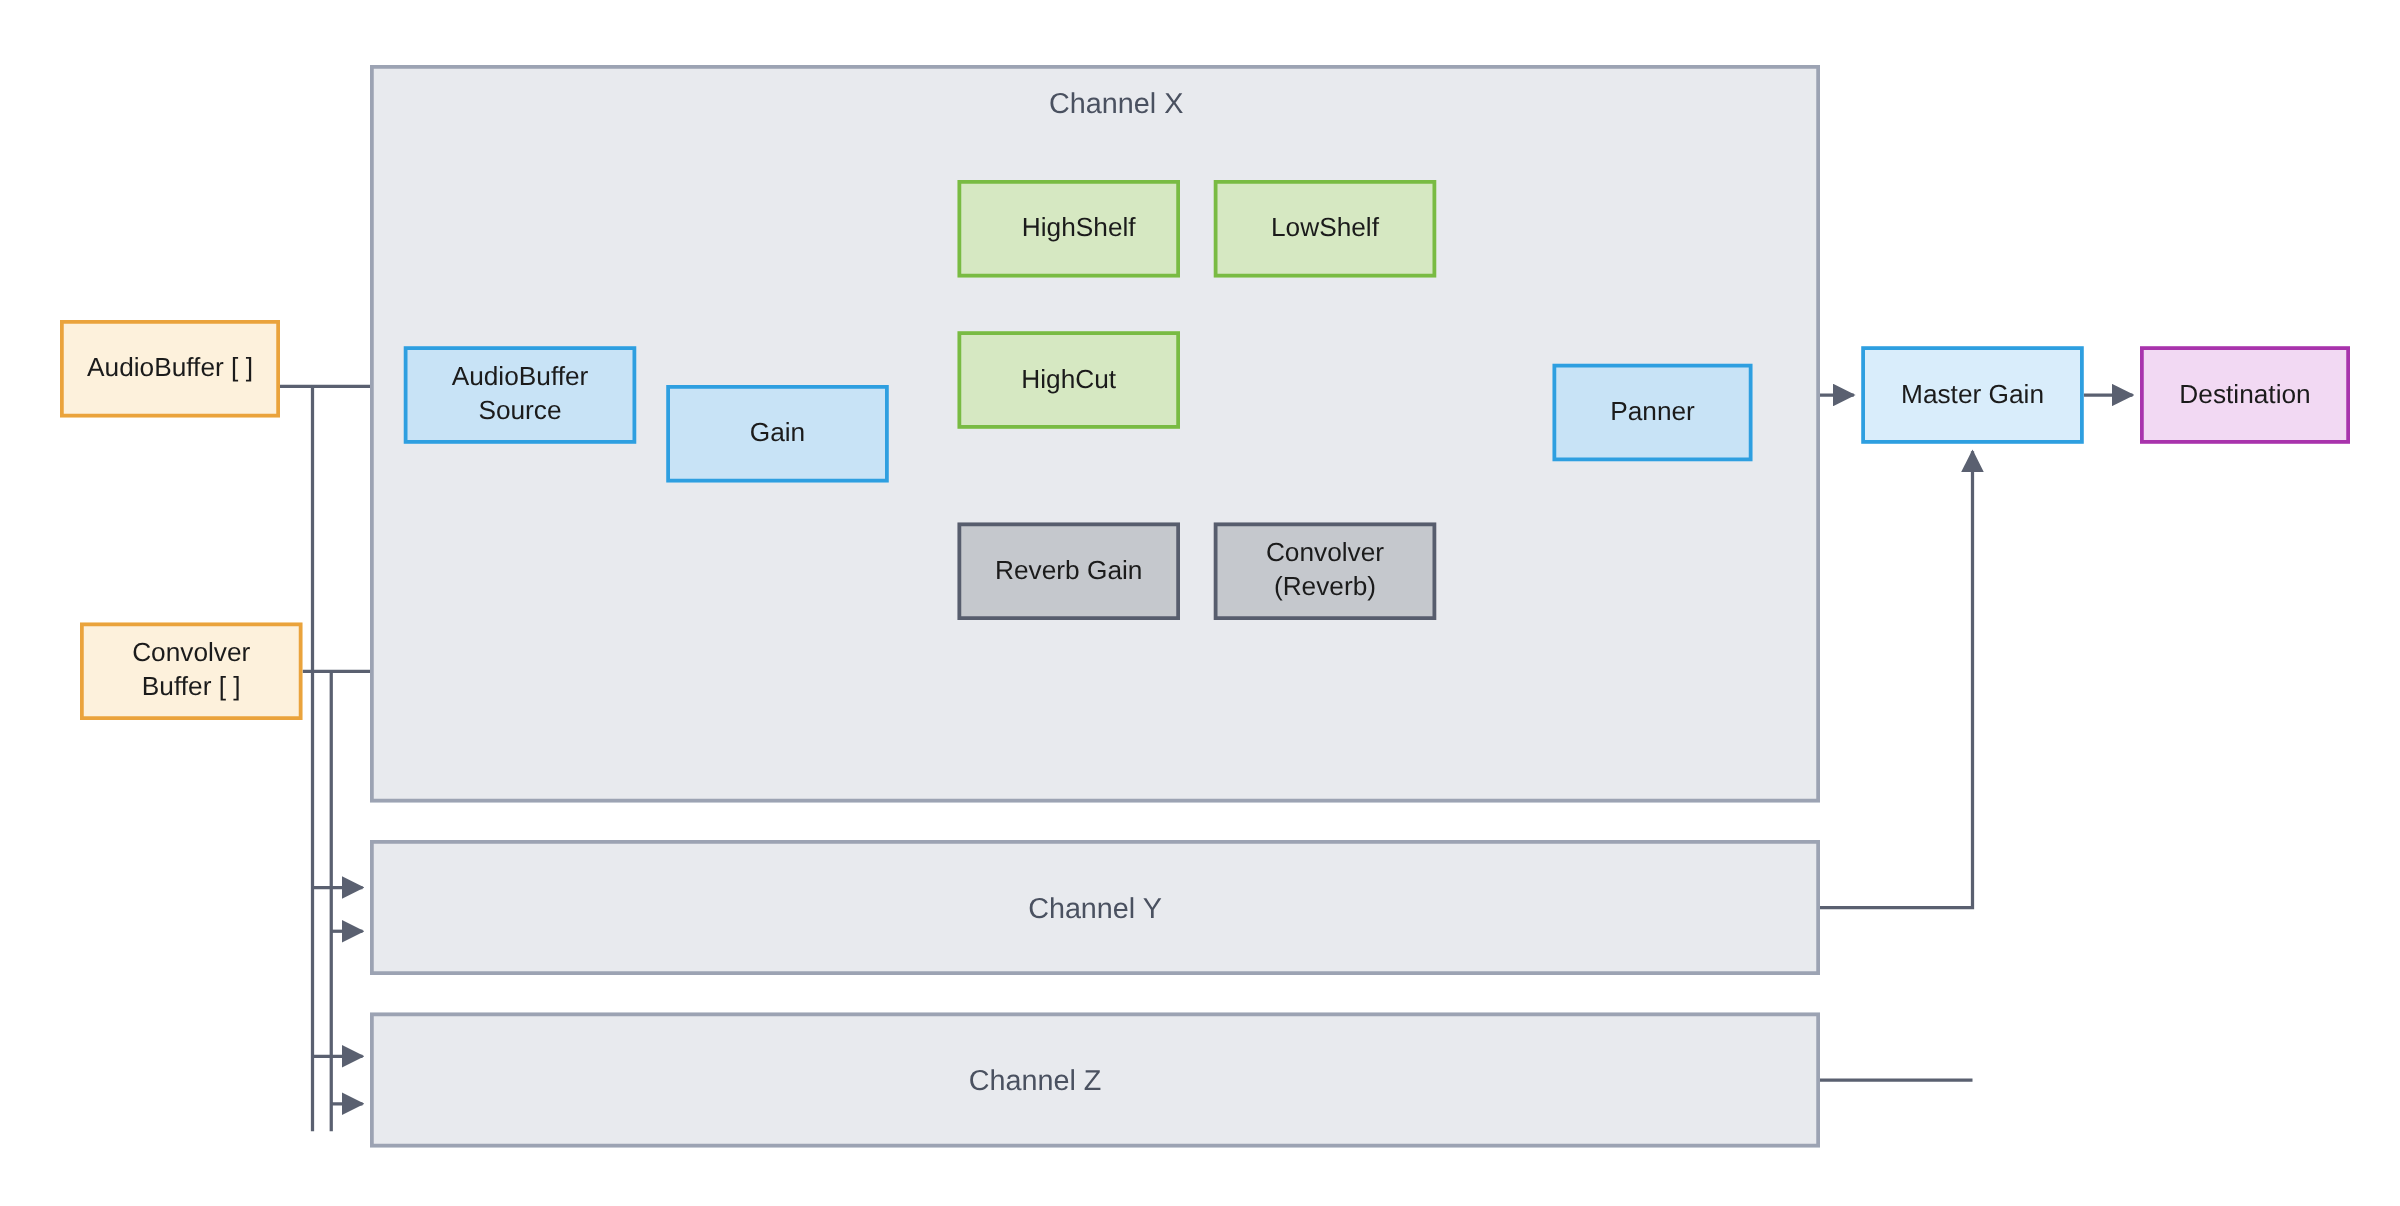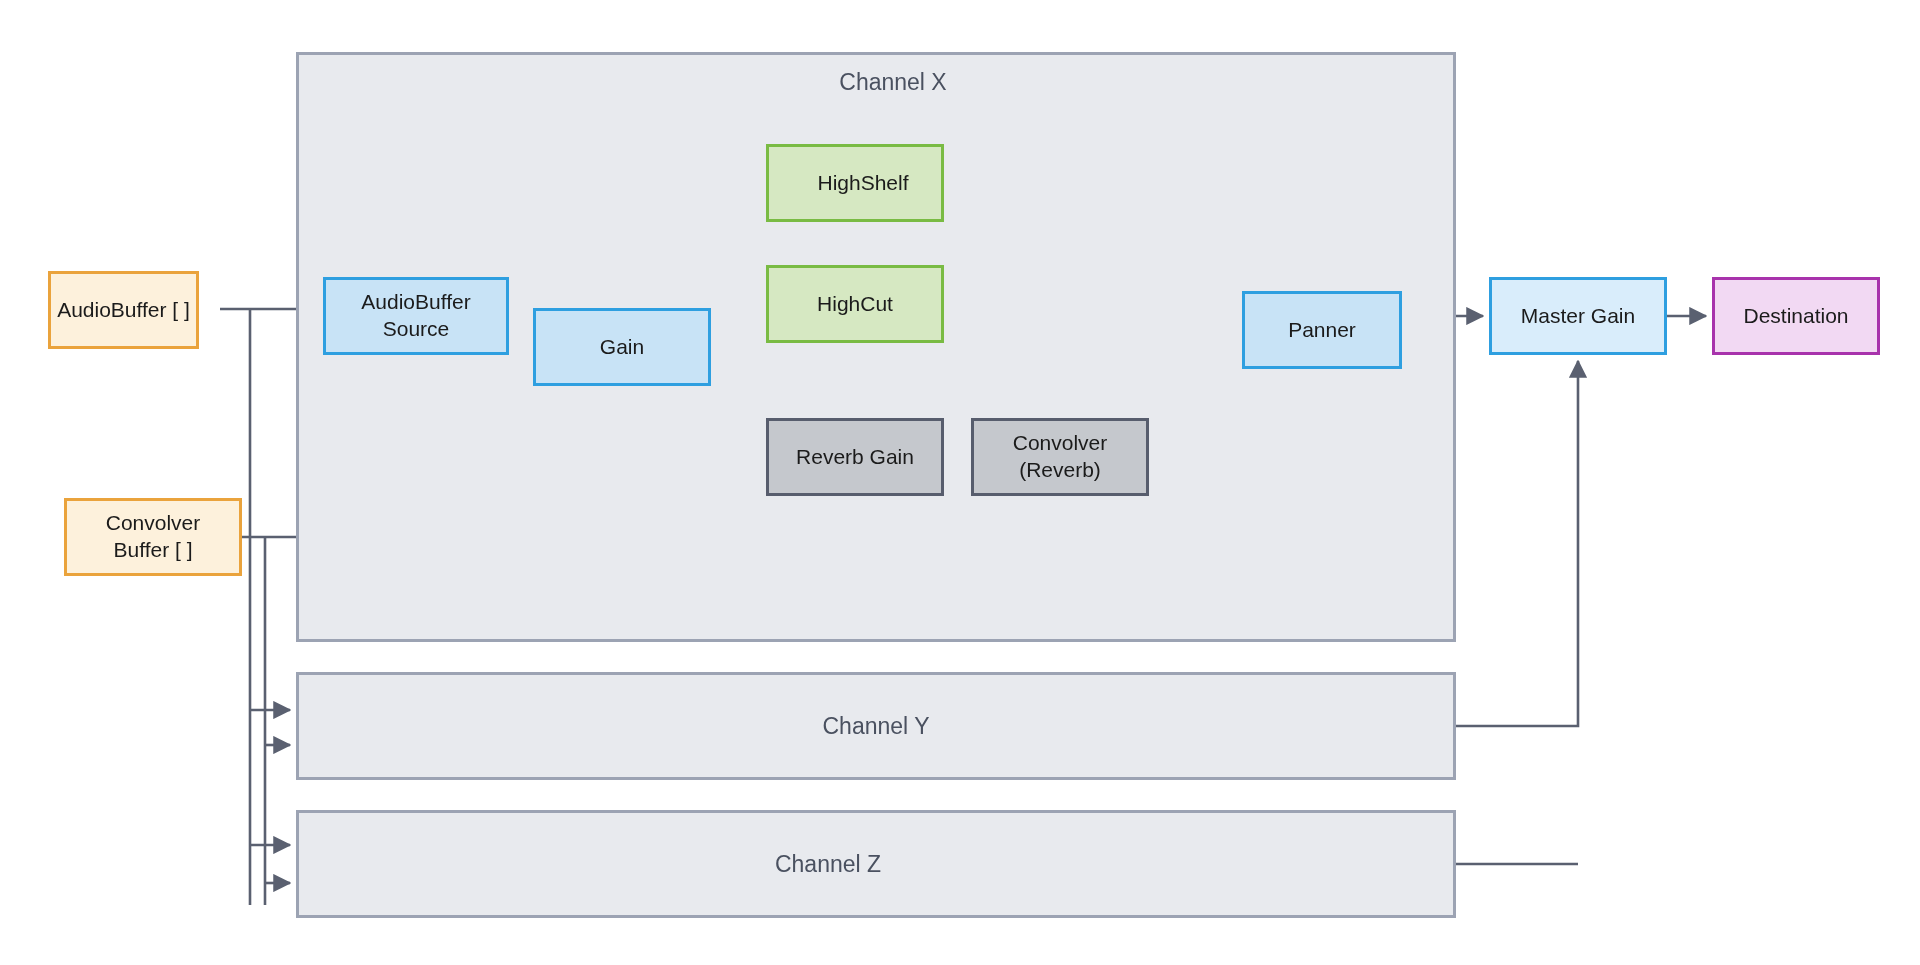"LowShelf" div.node { html: none -> <div>LowShelf</div> }
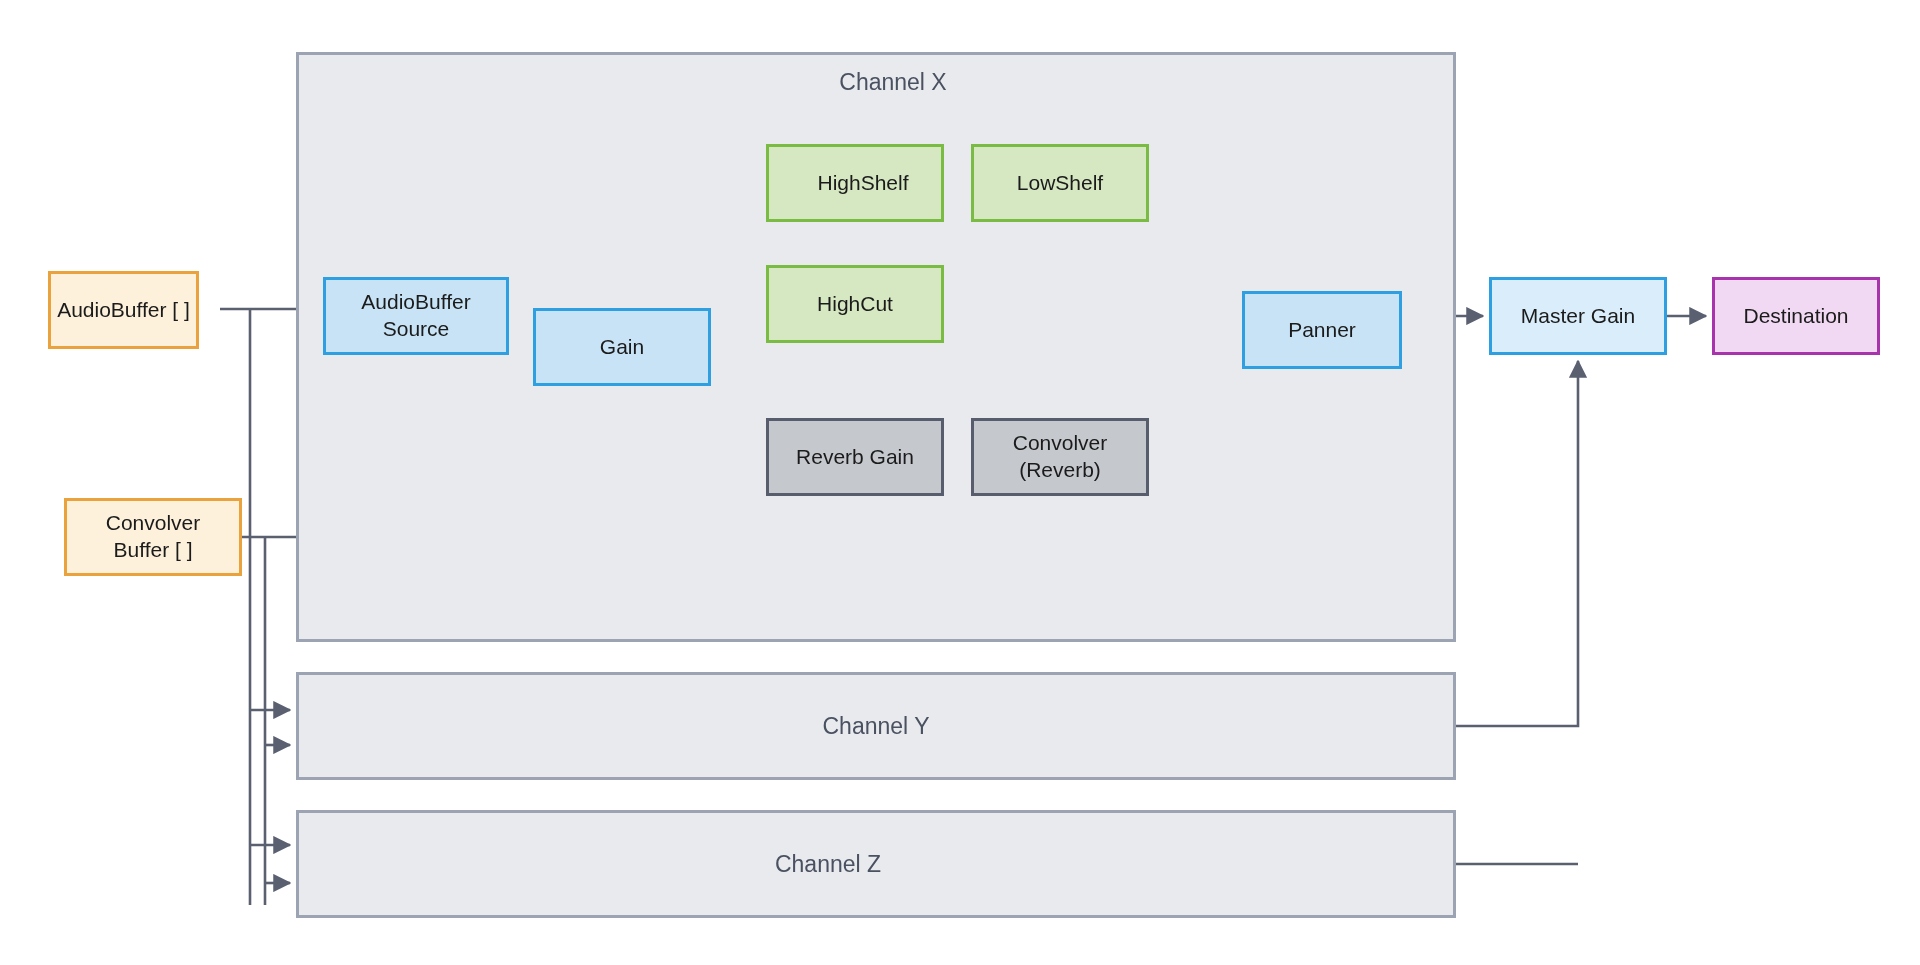"AudioBuffer [ ]" div.node { top: 271px -> 256px; width: 151px -> 176px }
